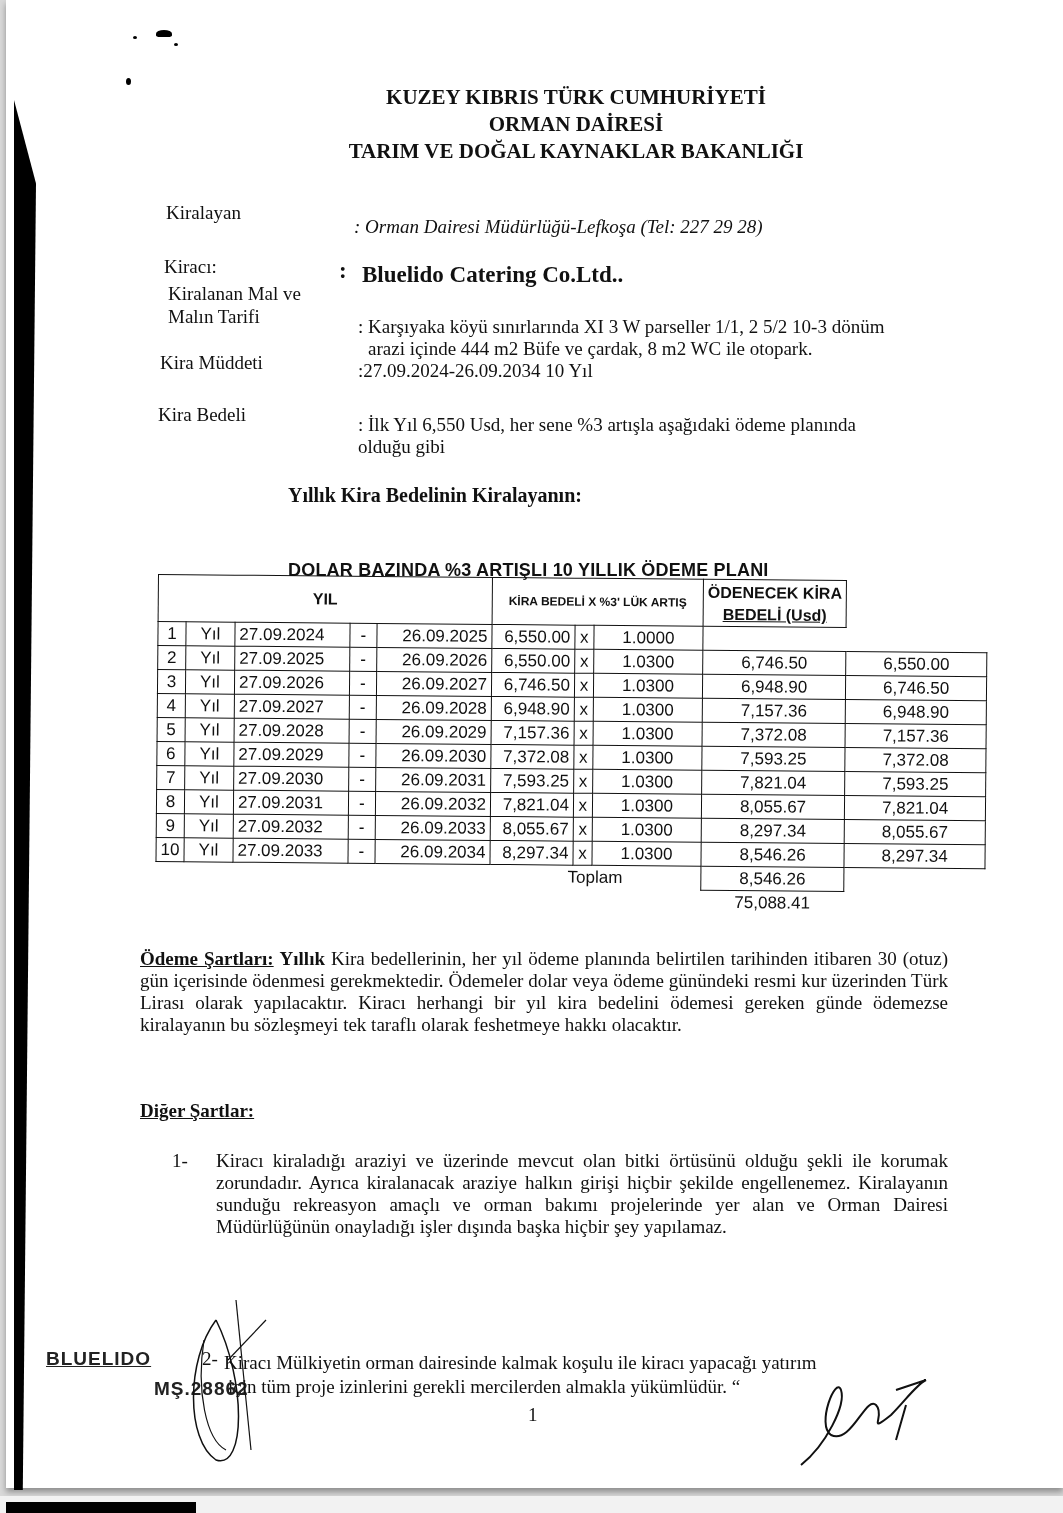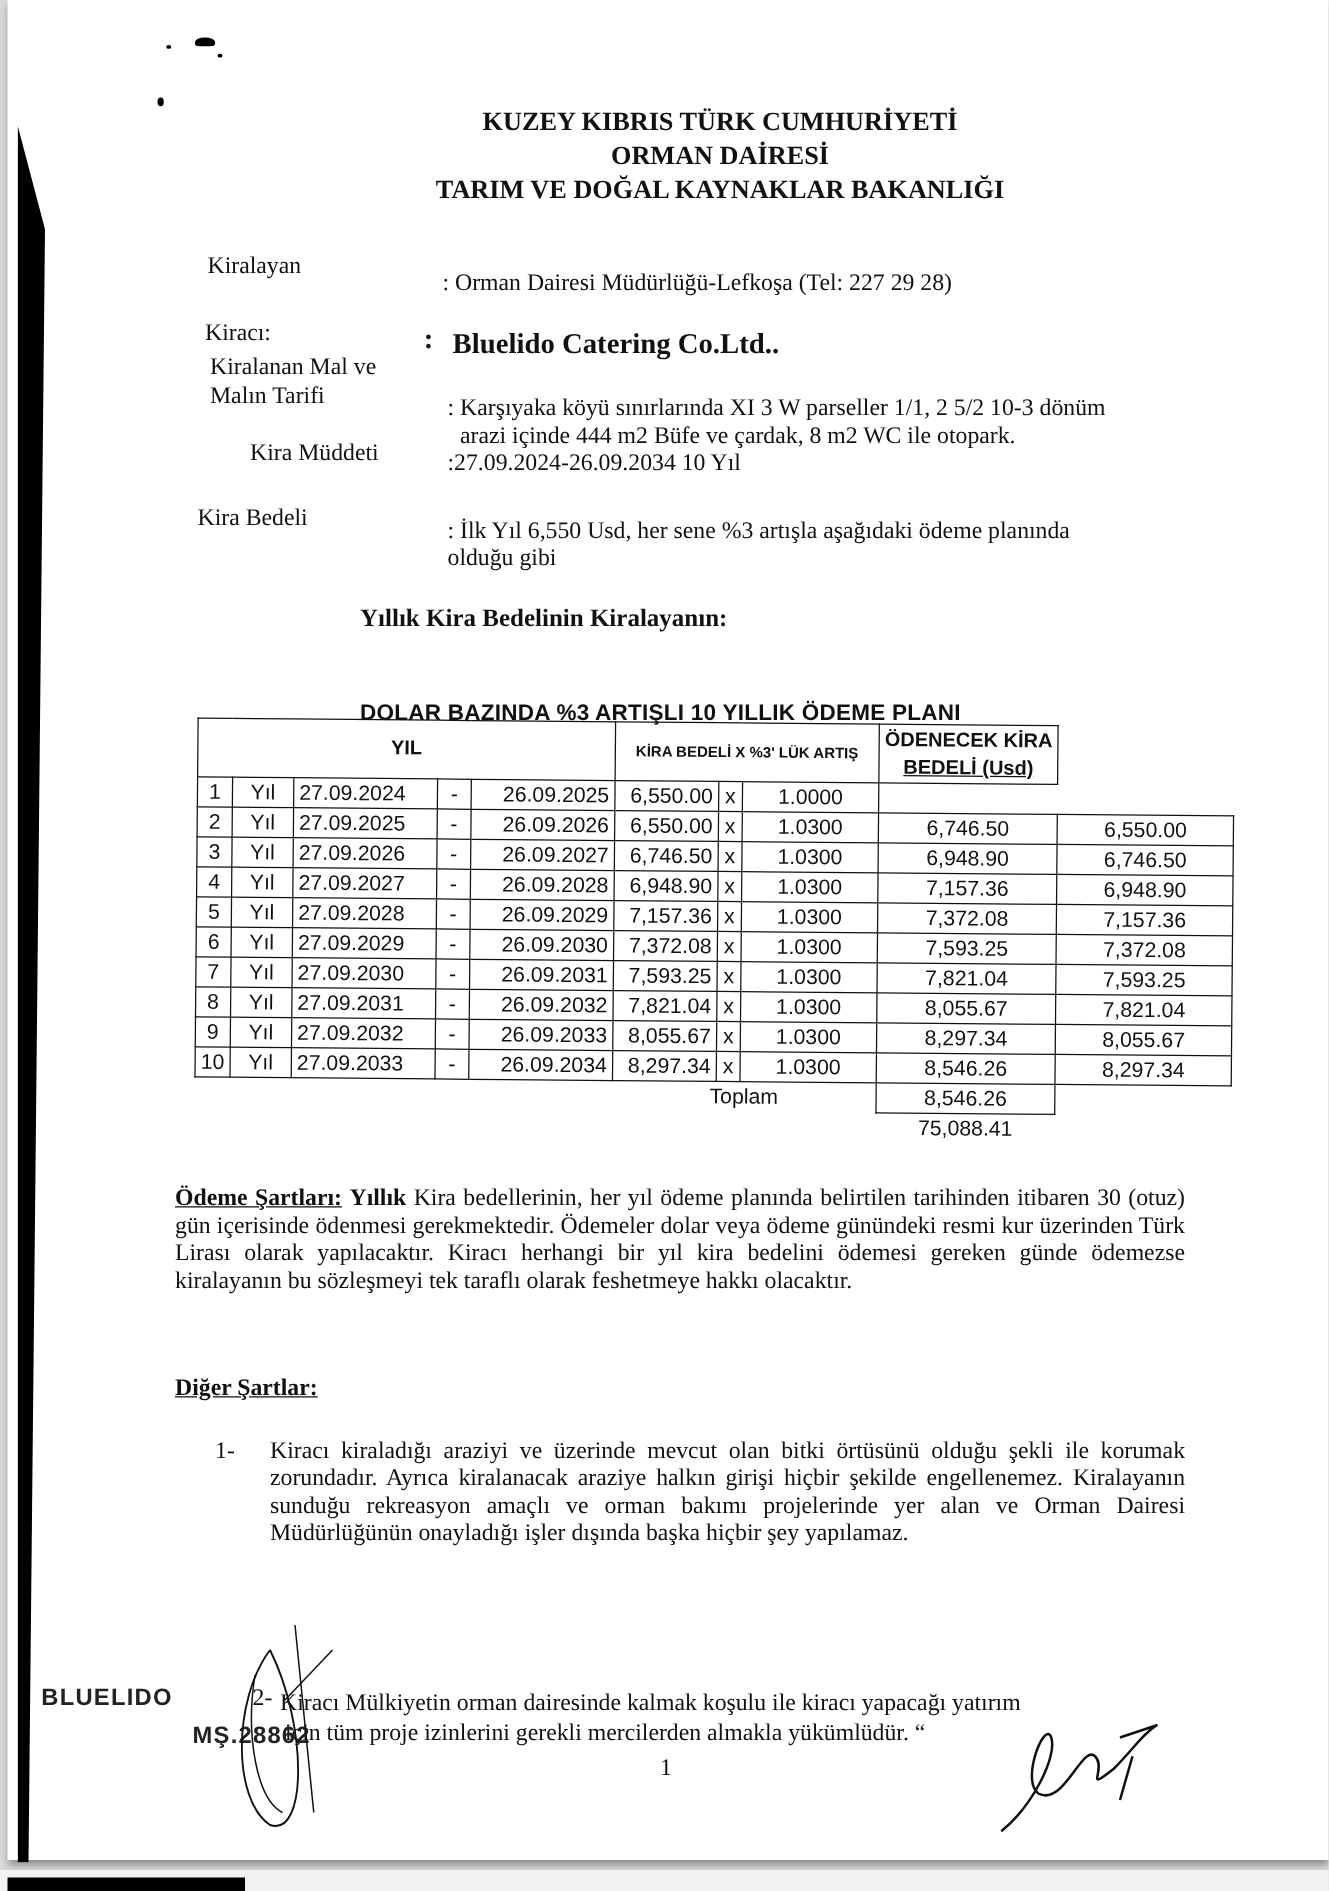": Orman Dairesi Müdürlüğü-Lefkoşa (Tel:" div.field-value { font-style: none -> italic }
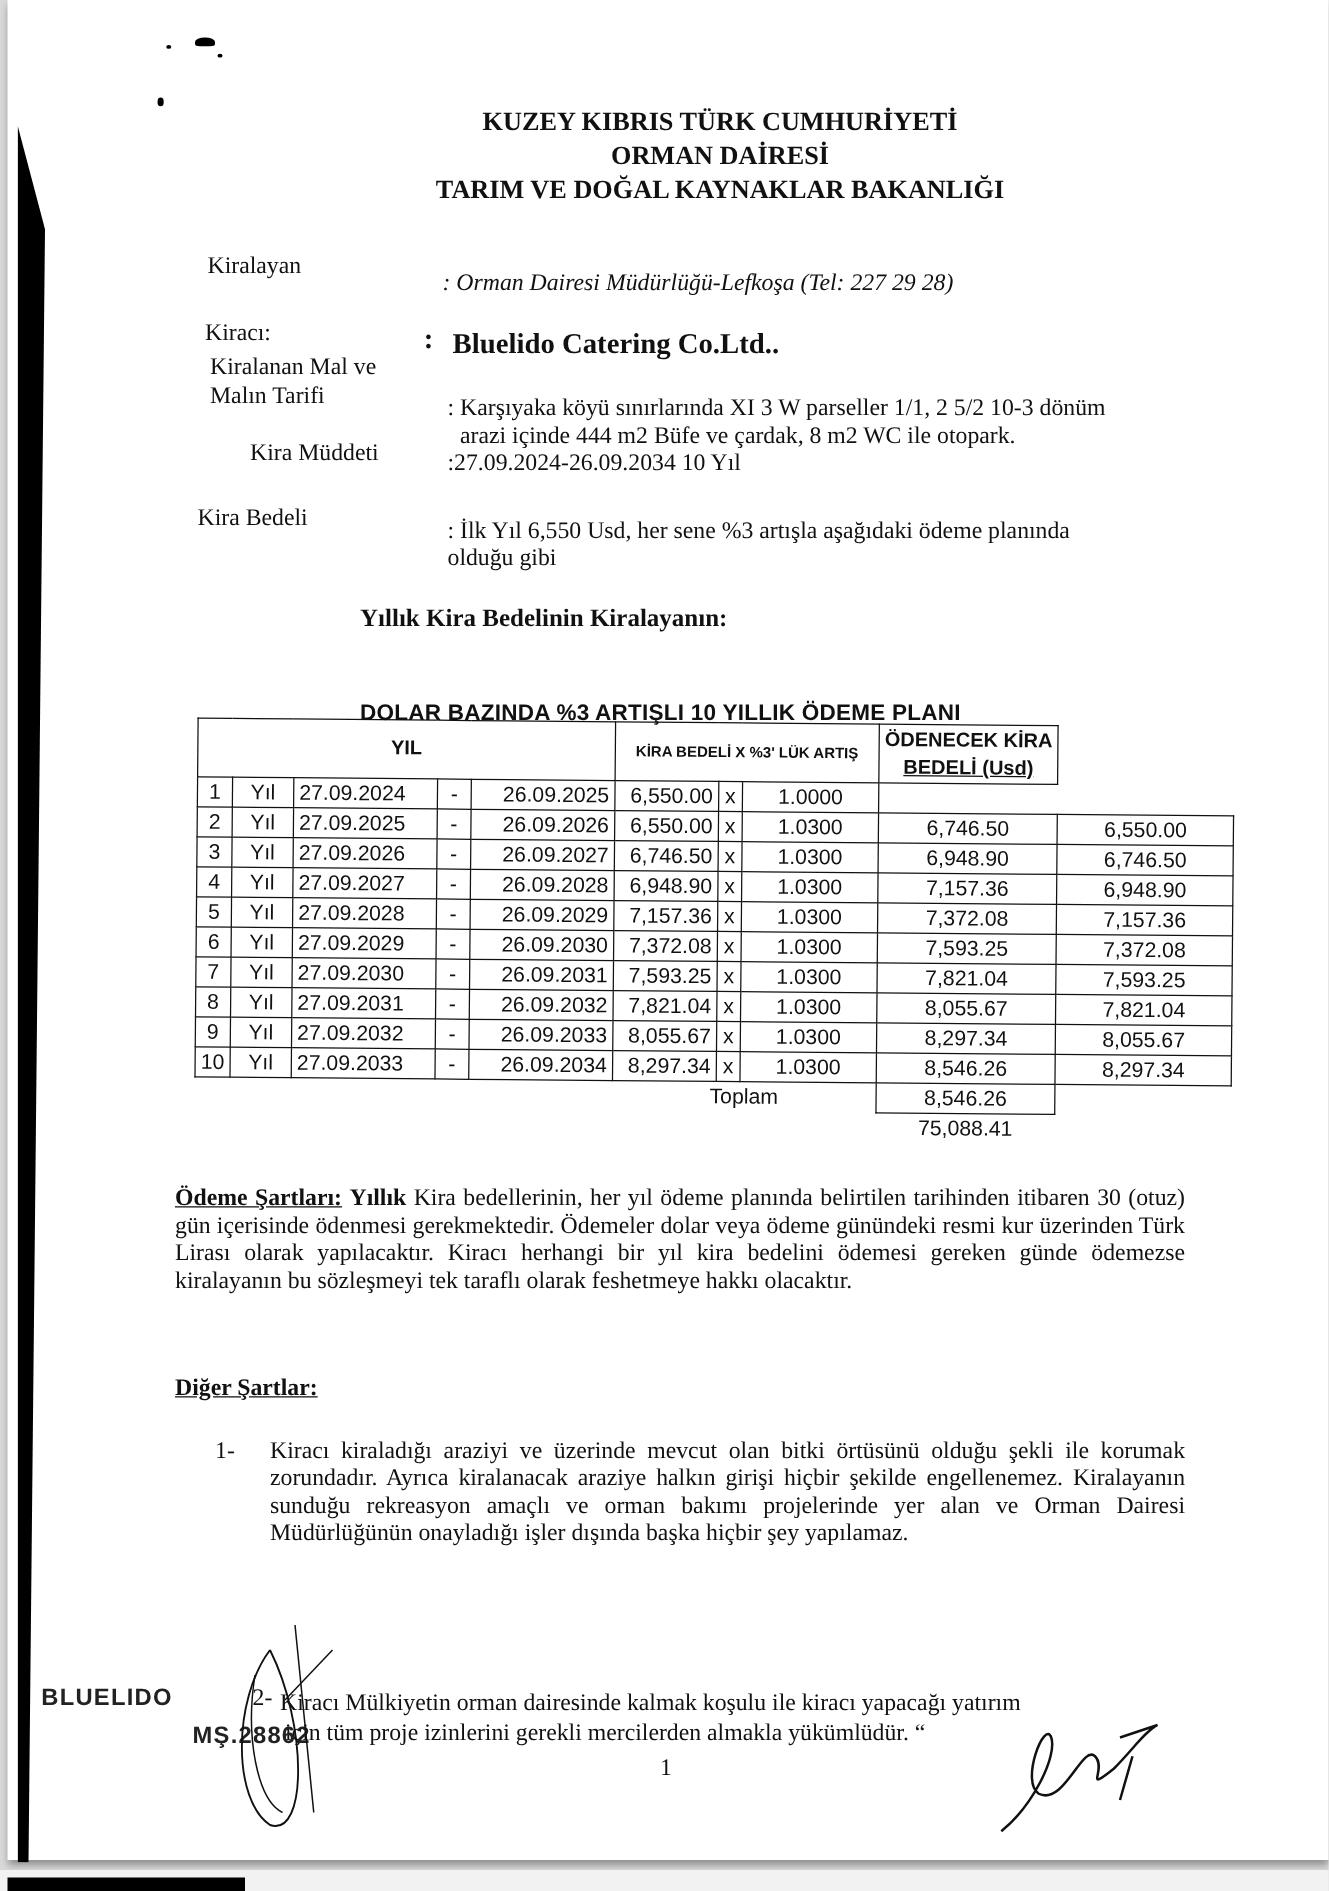"Kira Müddeti" div.field-label { margin-left: 40px -> none }
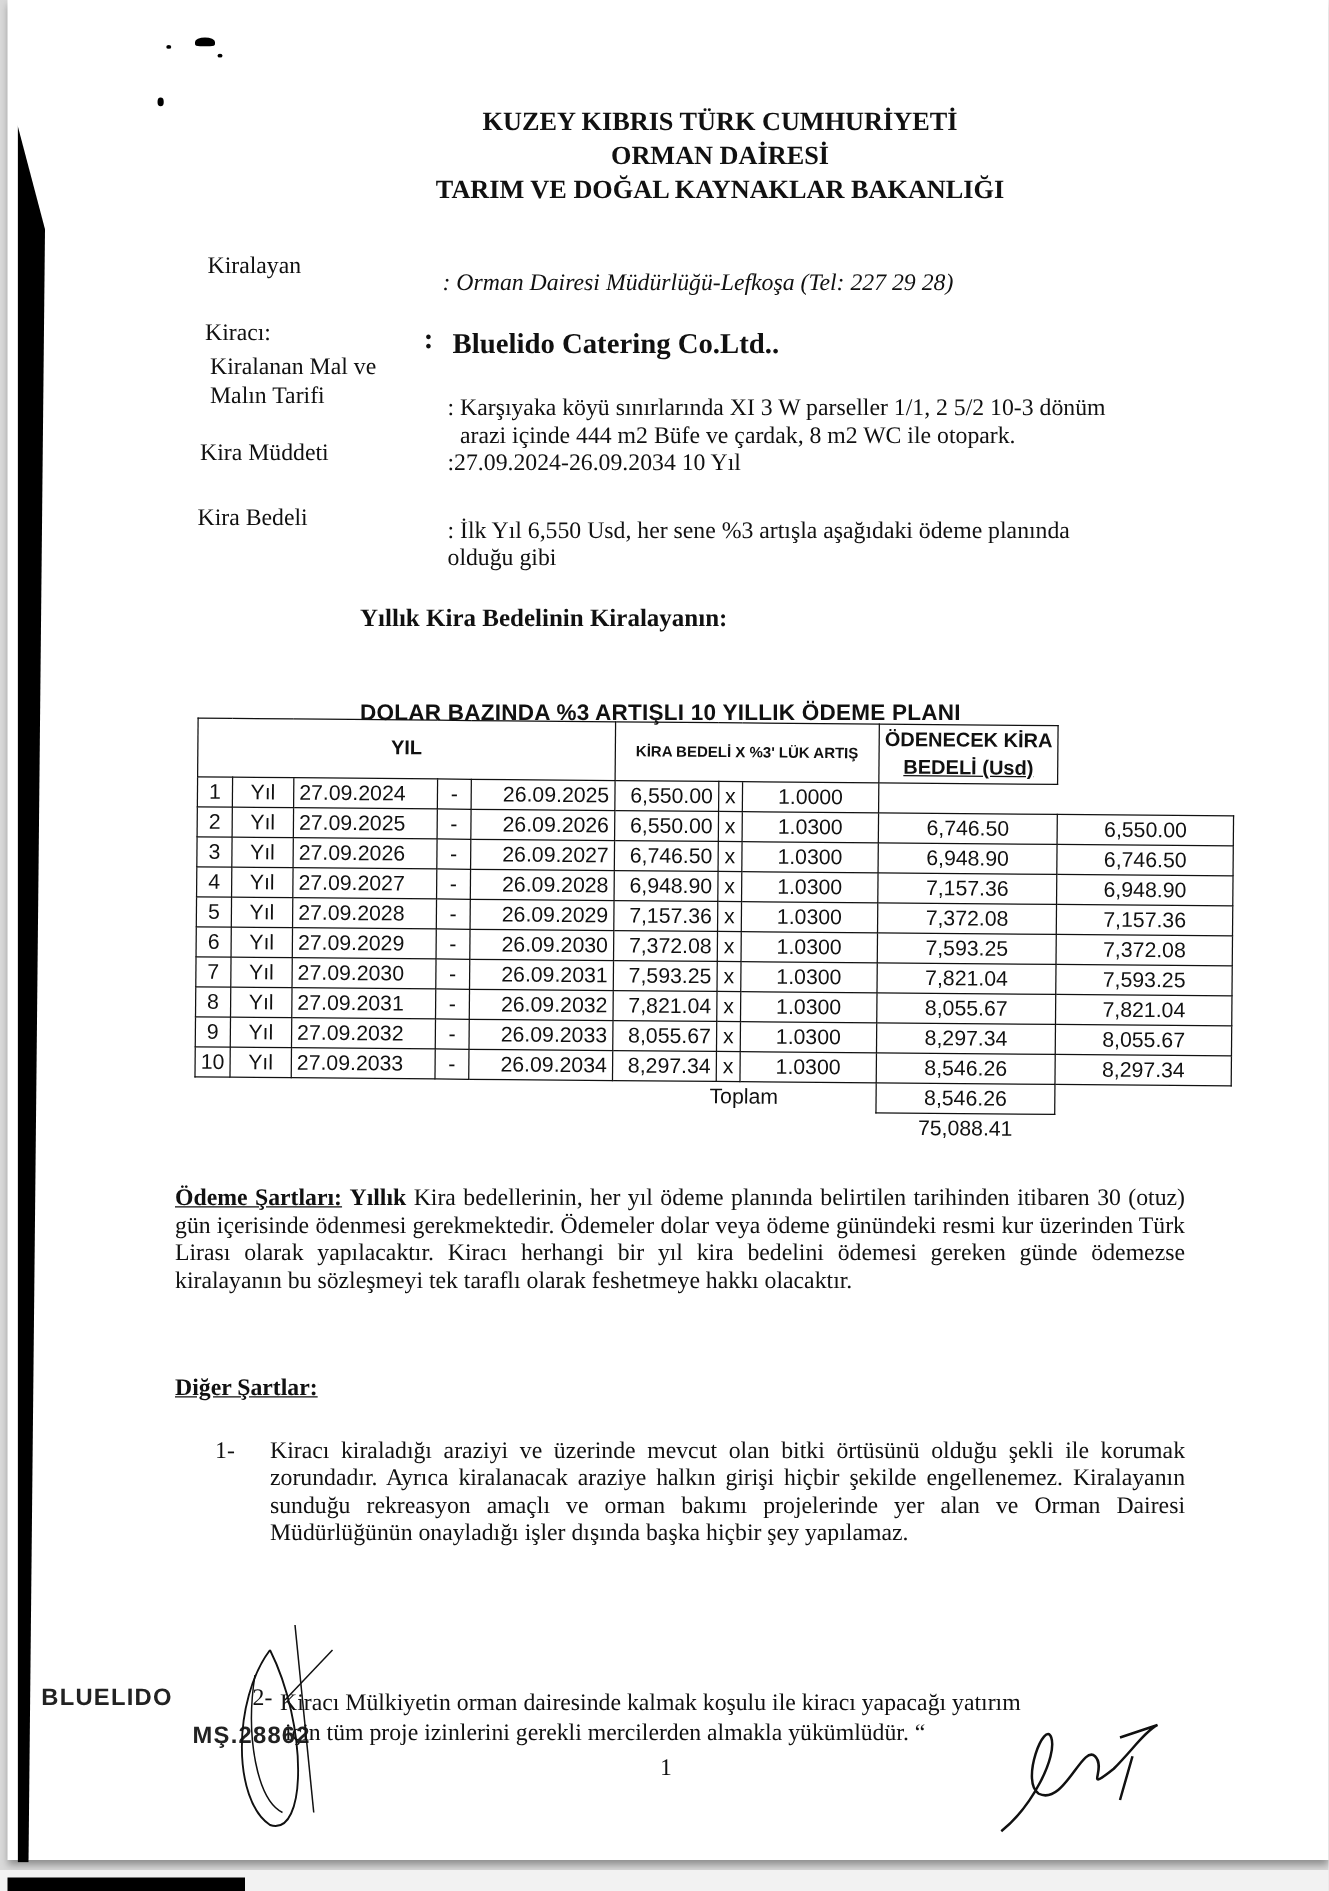"BLUELIDO" div.stamp-text { left: 27px -> 40px; text-decoration: none -> underline }
